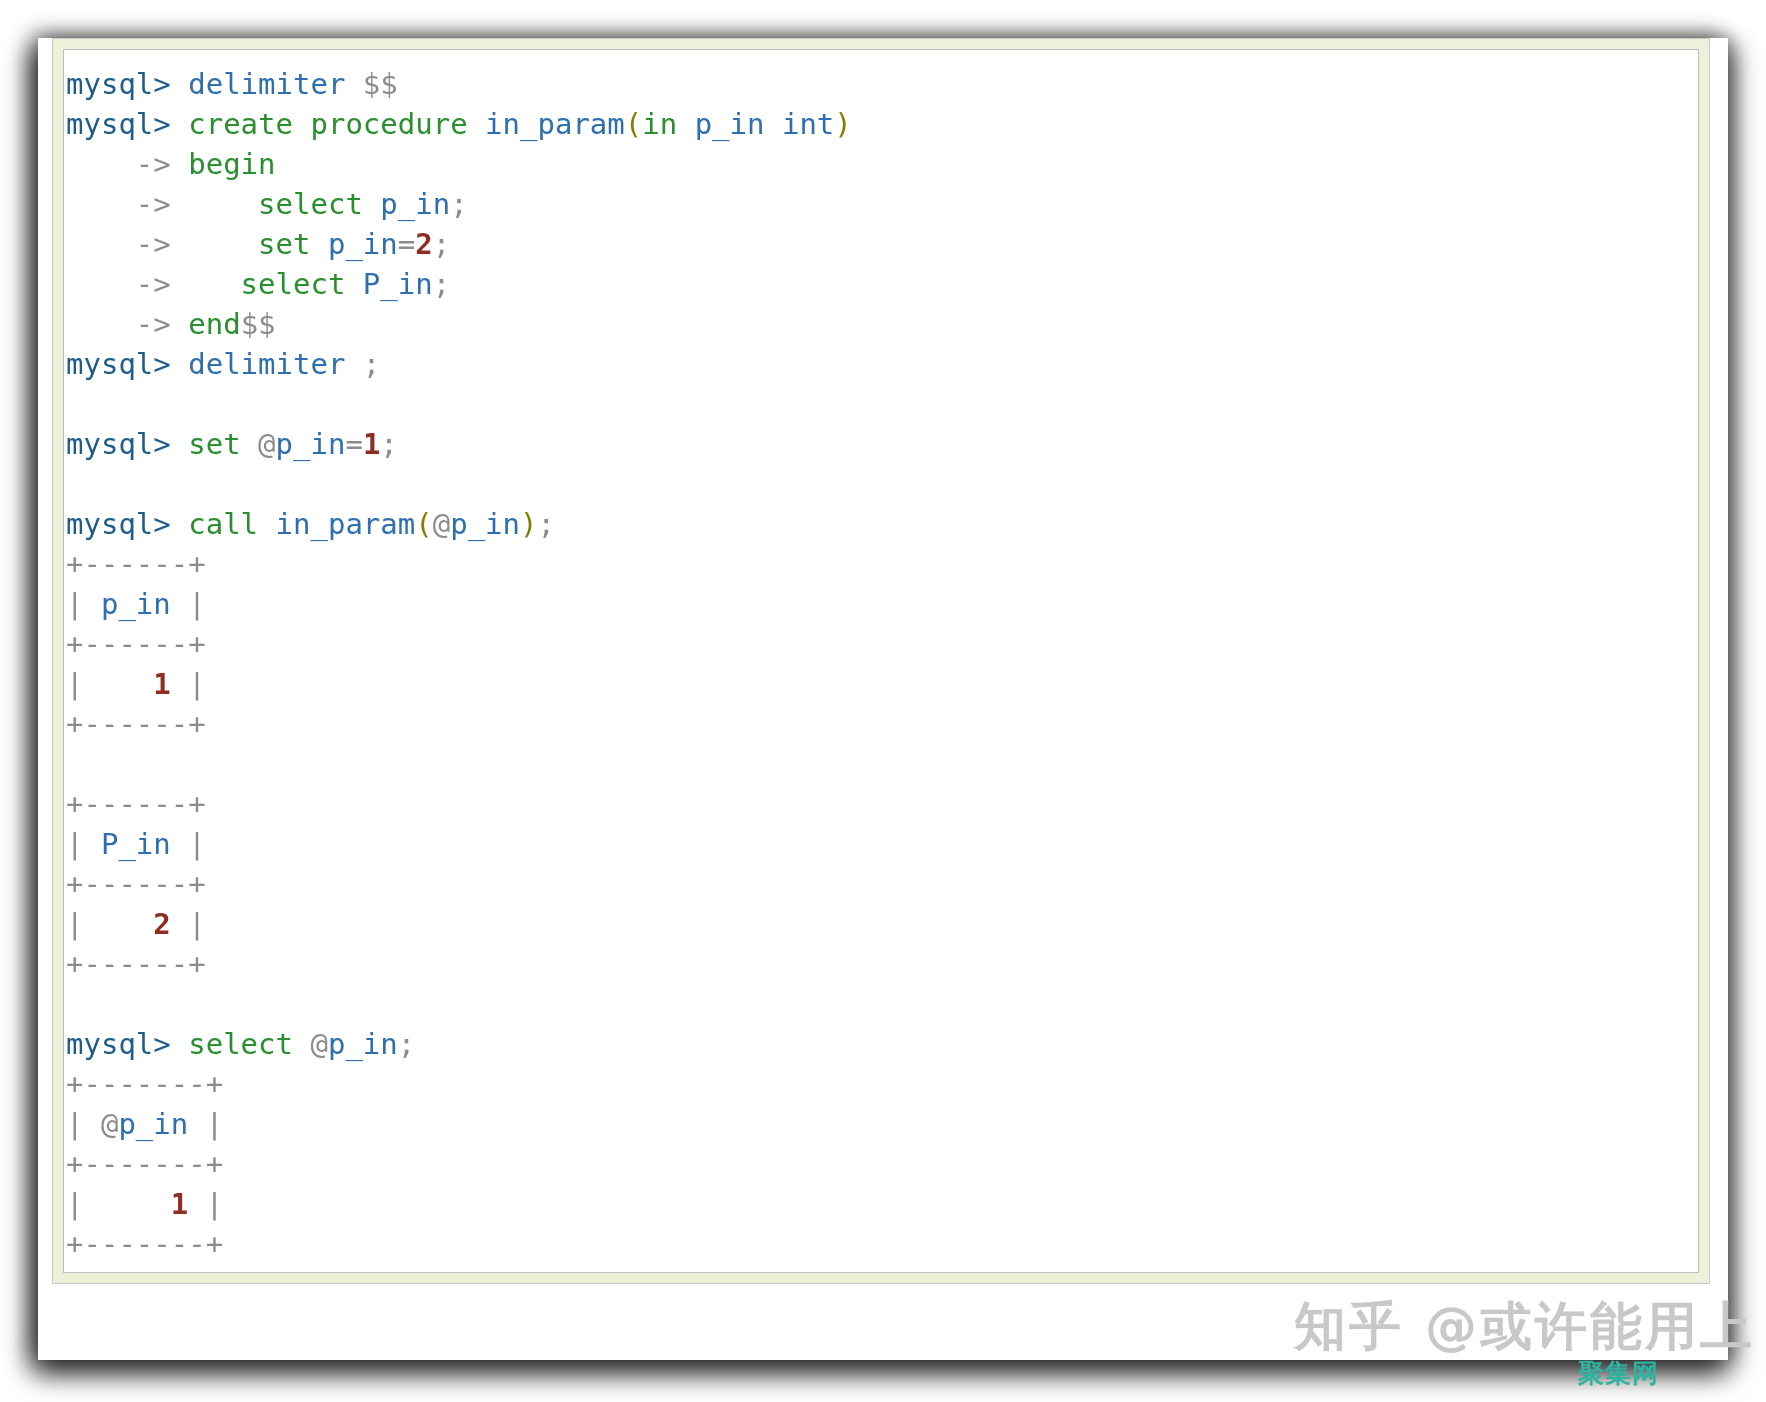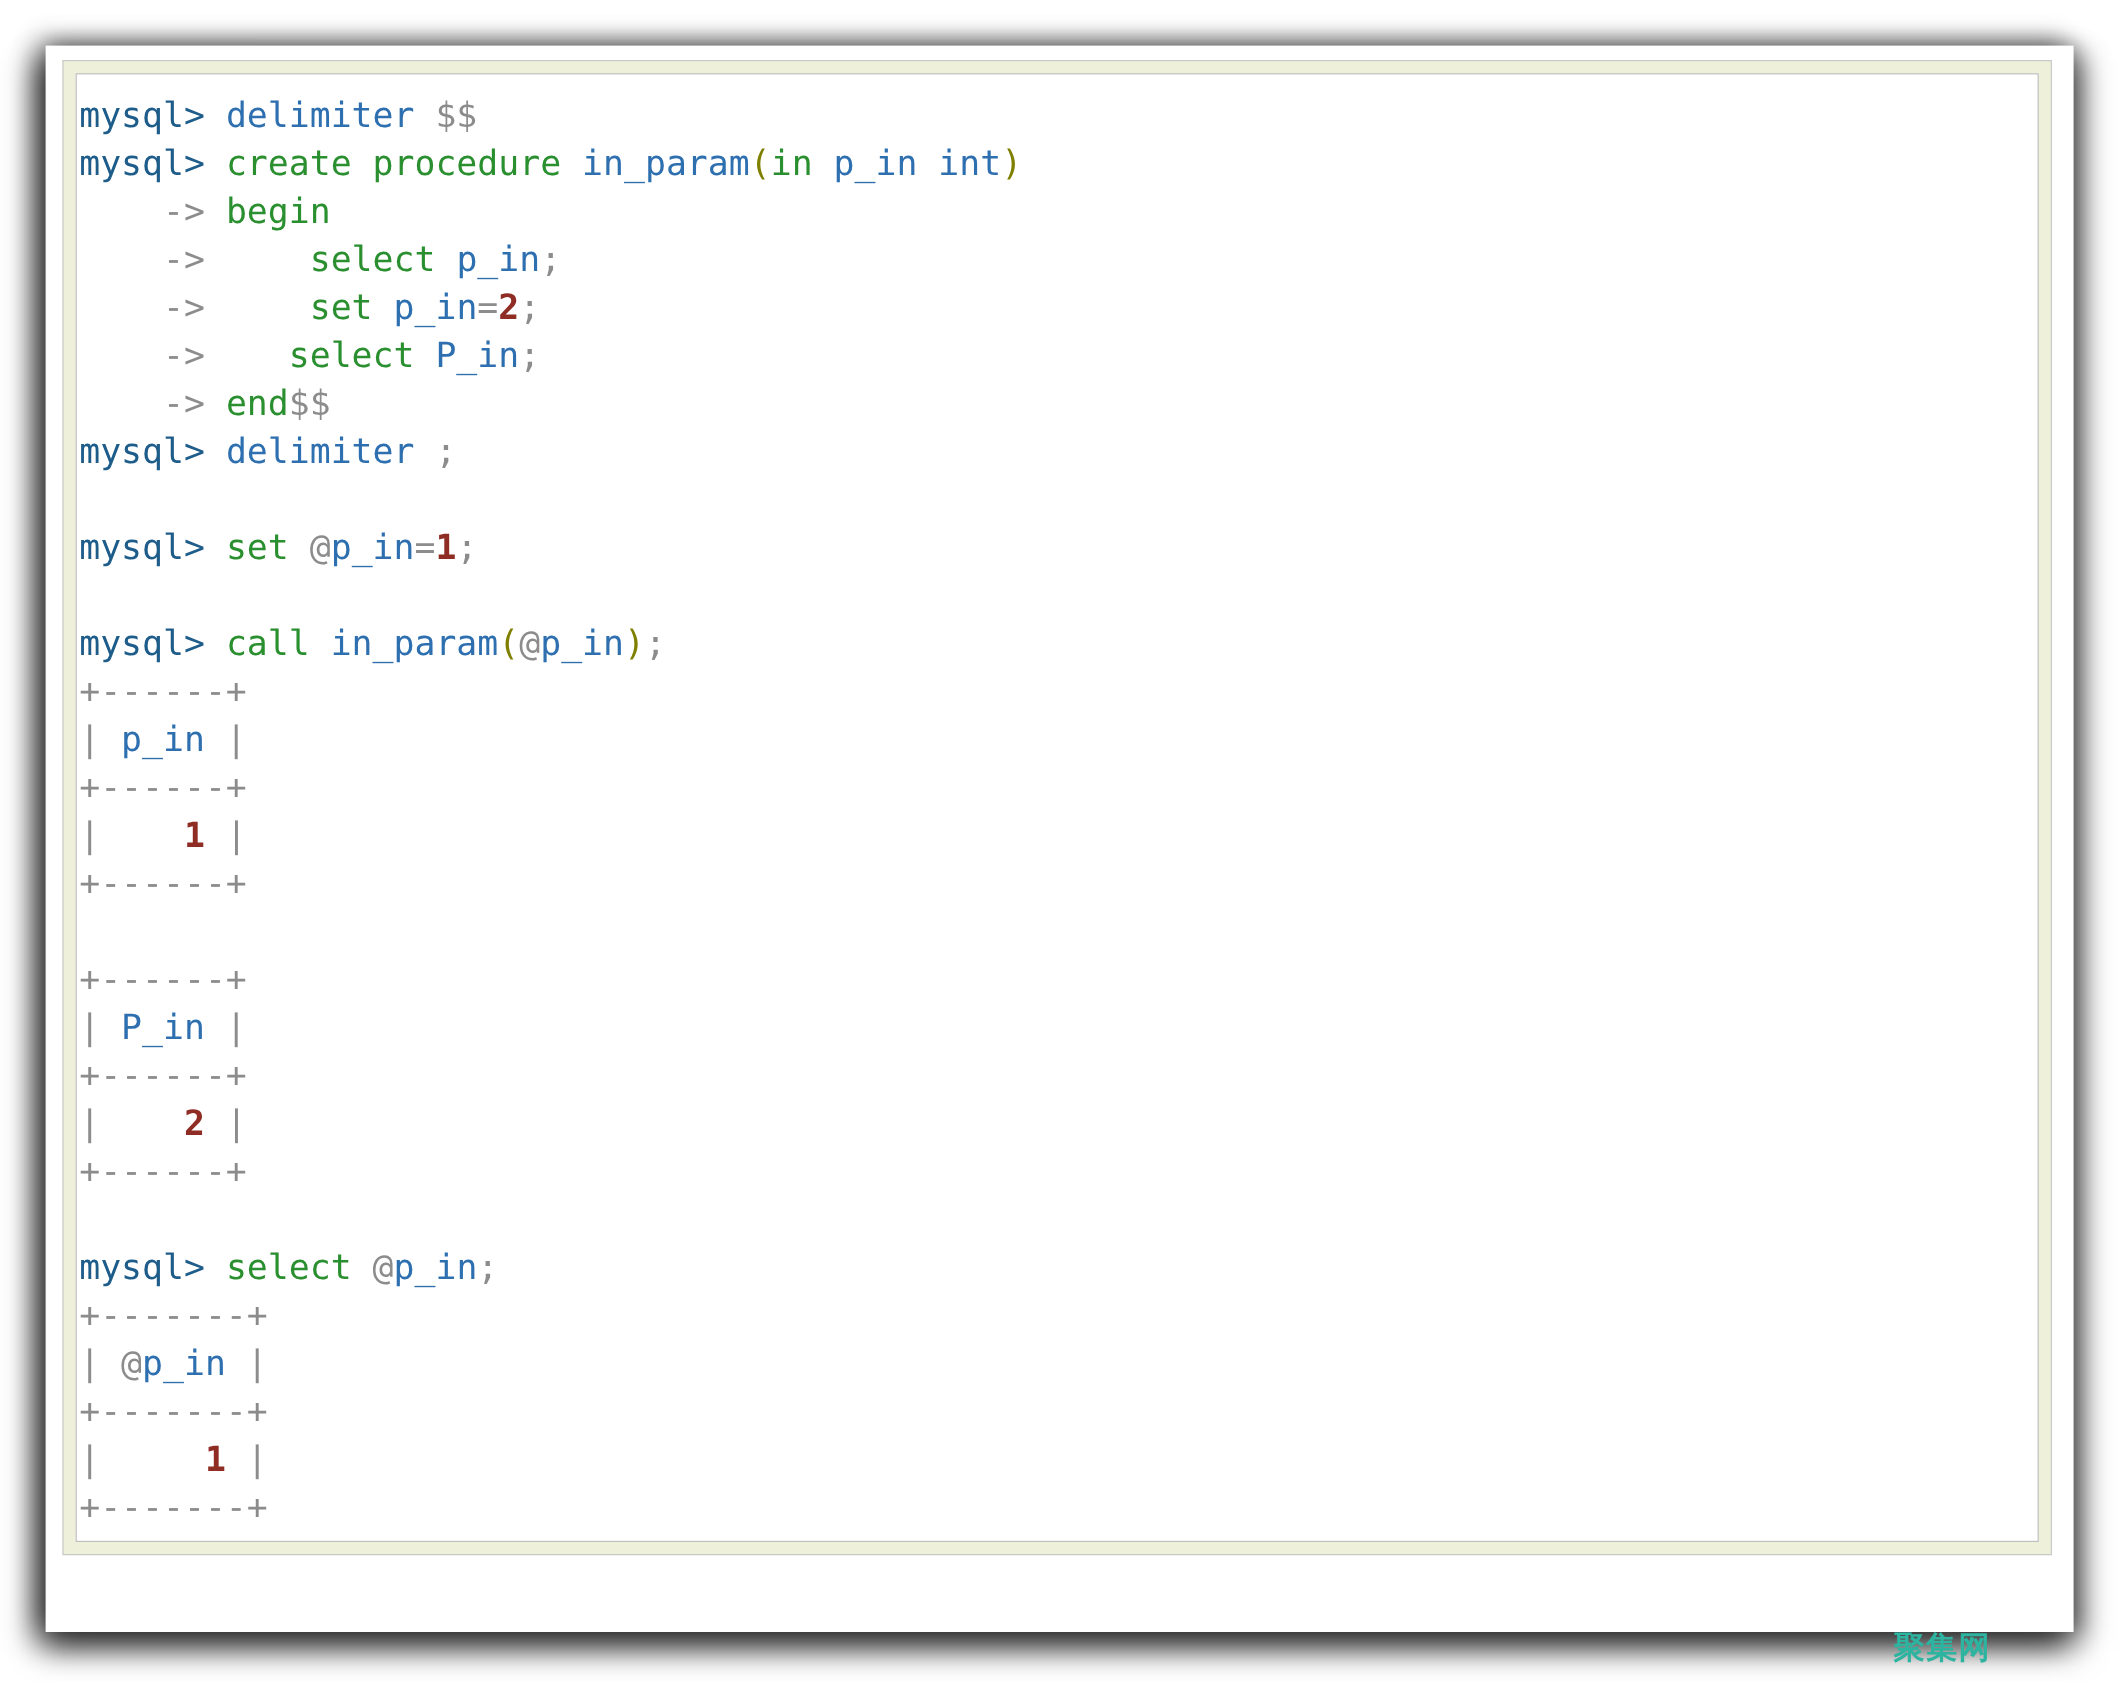"mysql> delimiter $$" .code-frame { top: 12px -> 0 }
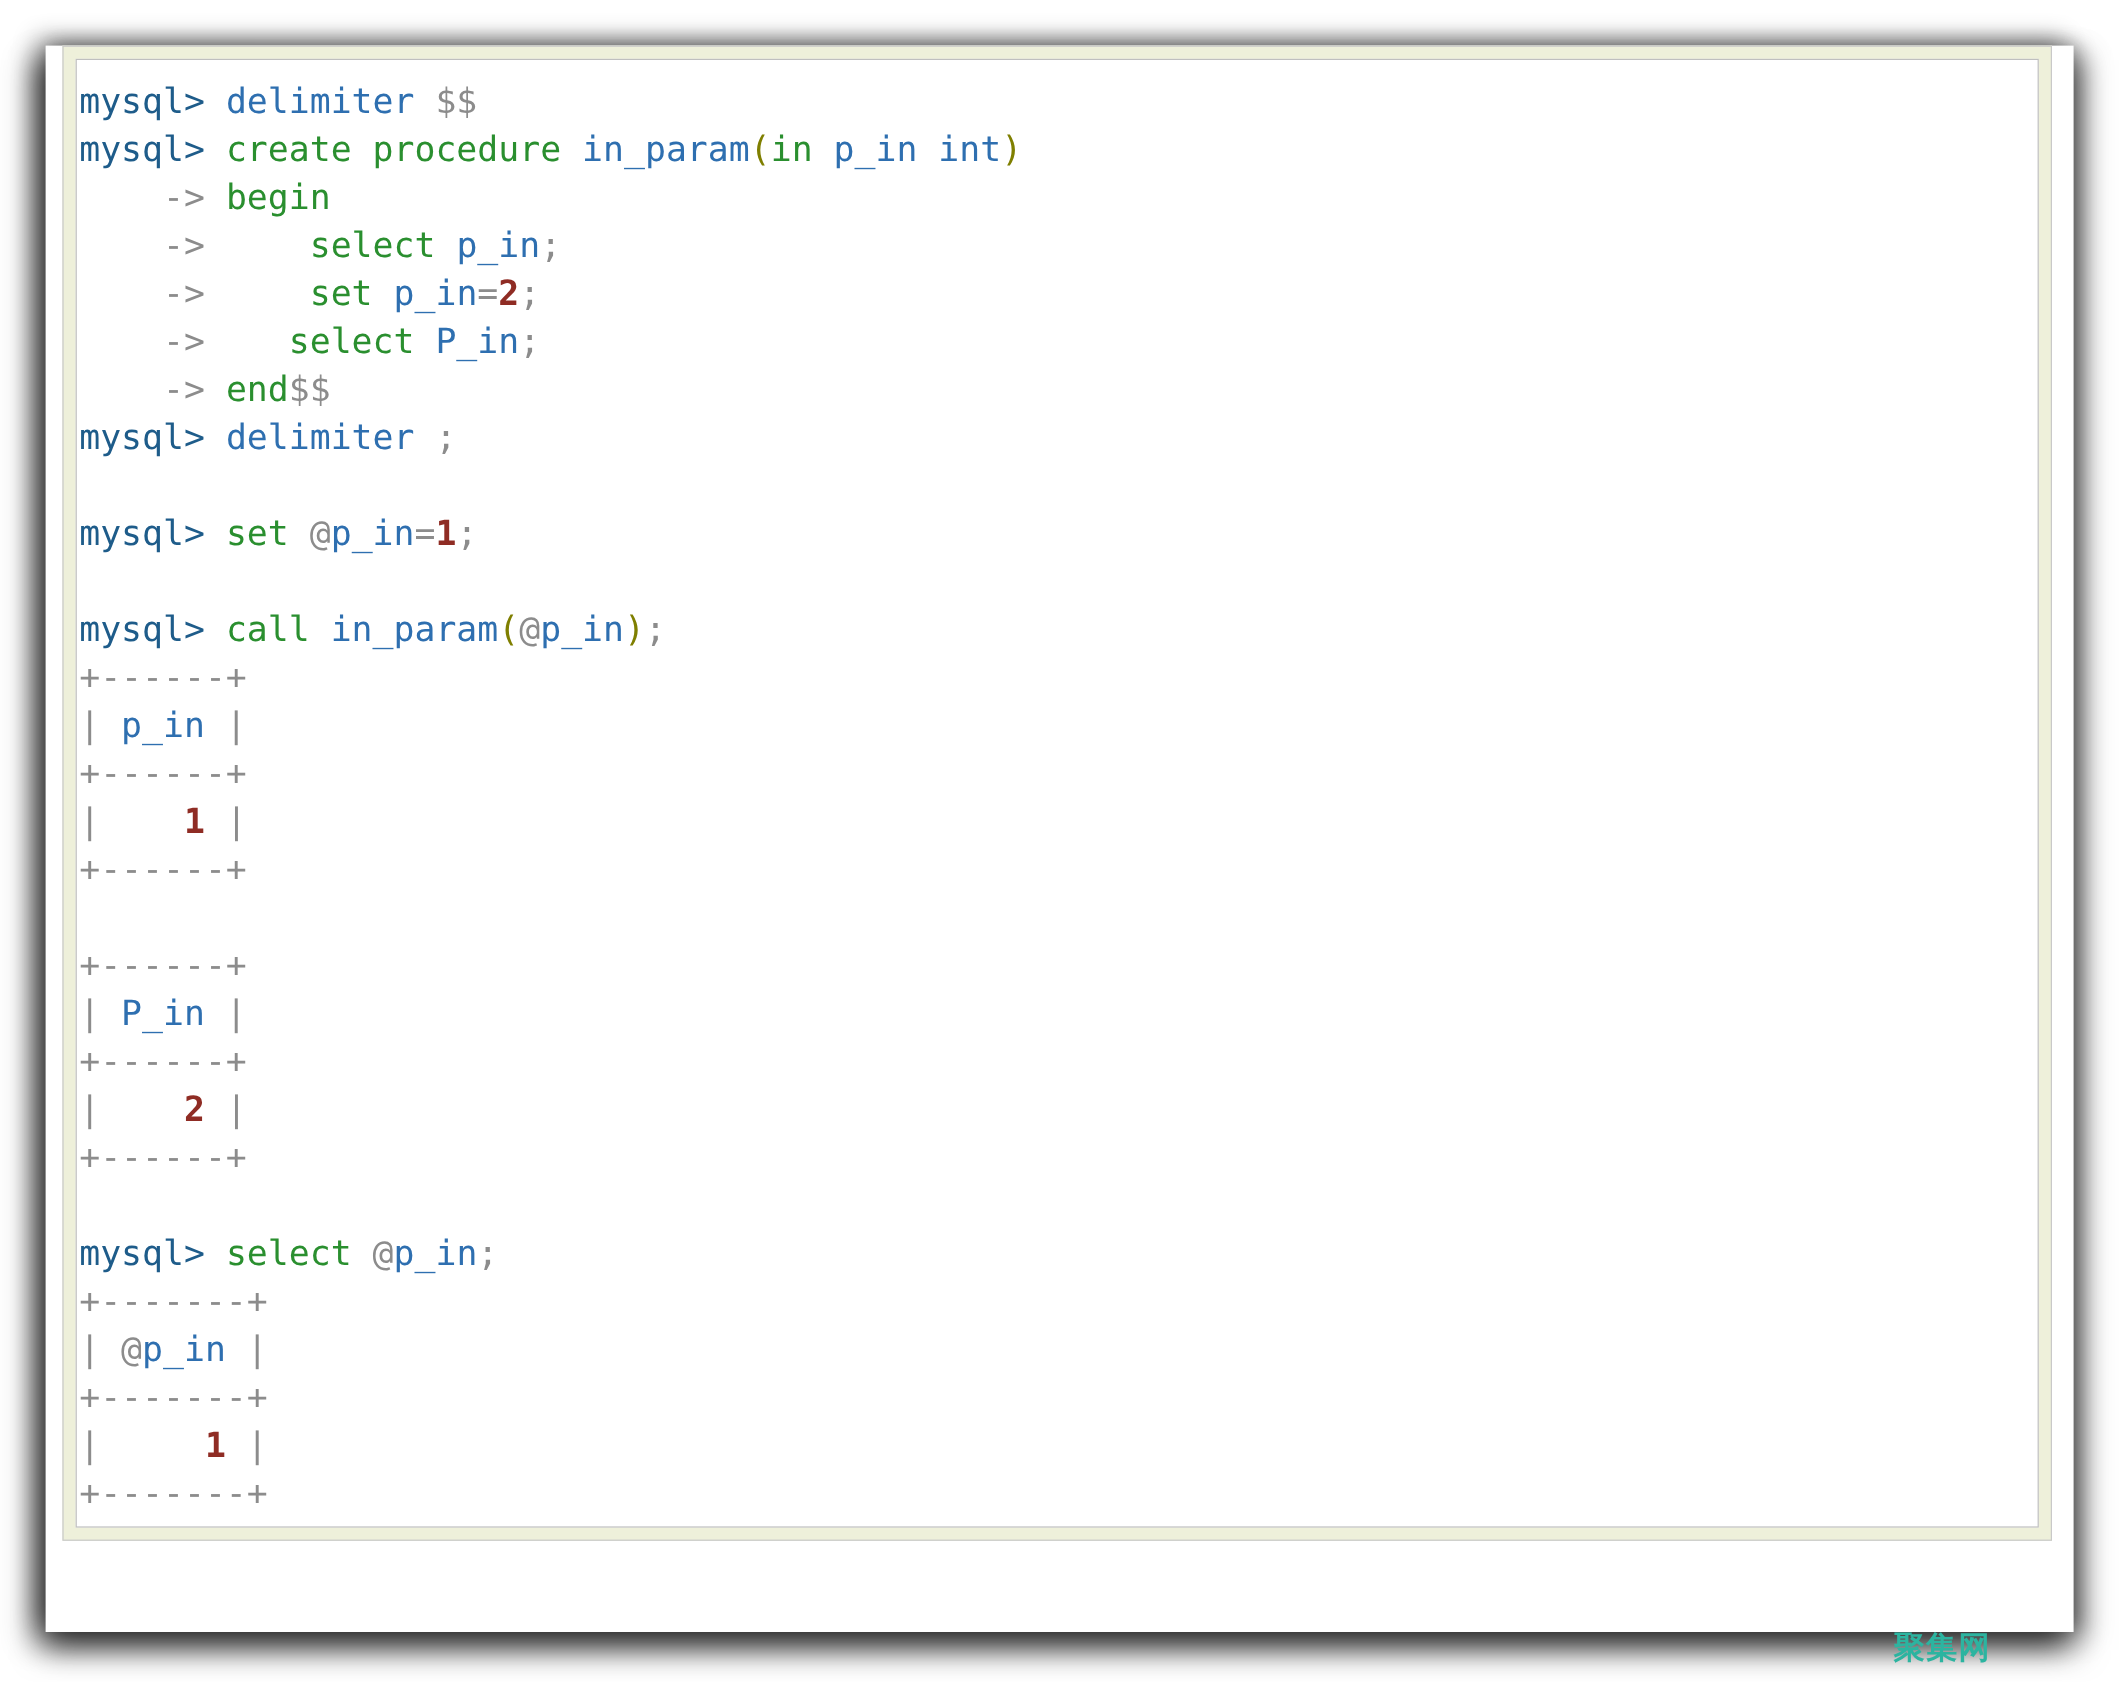"知乎 @或许能用上" div.watermark { html: none -> <div>知乎 @或许能用上</div> }
